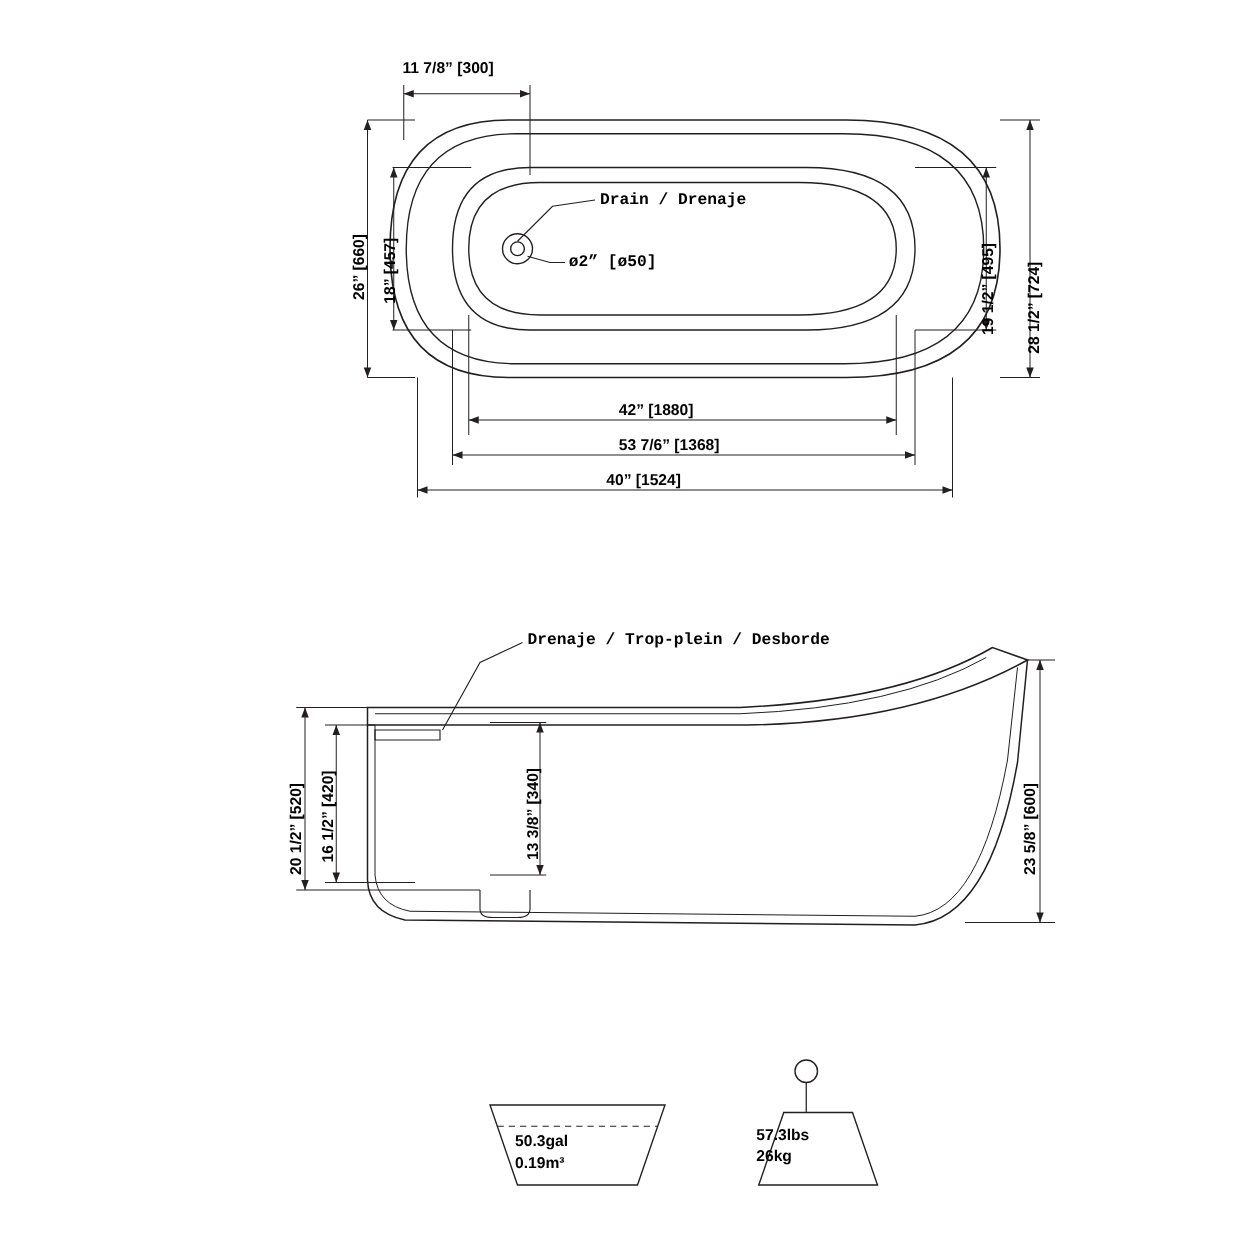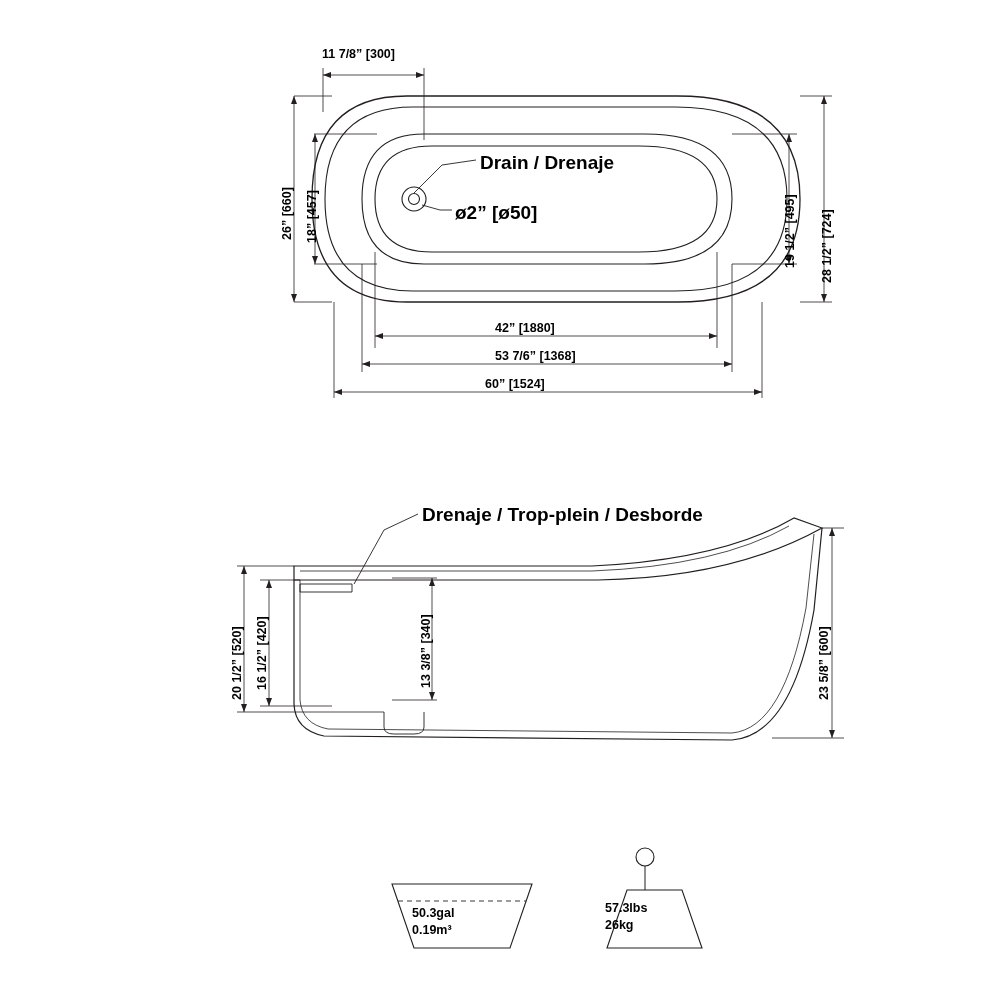"Drain / Drenaje" .callout { font-family: none -> Liberation Mono, monospace; font-size: 19px -> 13px }
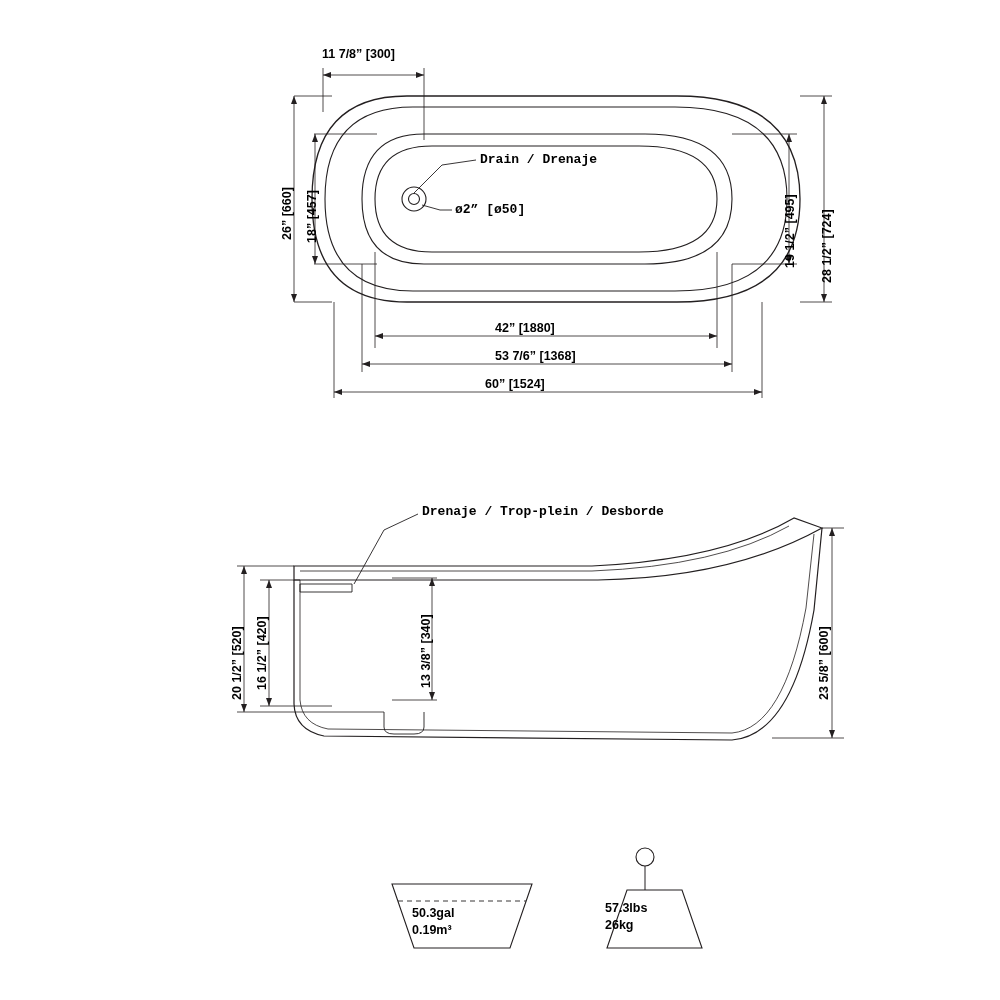"60” [1524]" div.lbl { text: 60 -> 40 }
